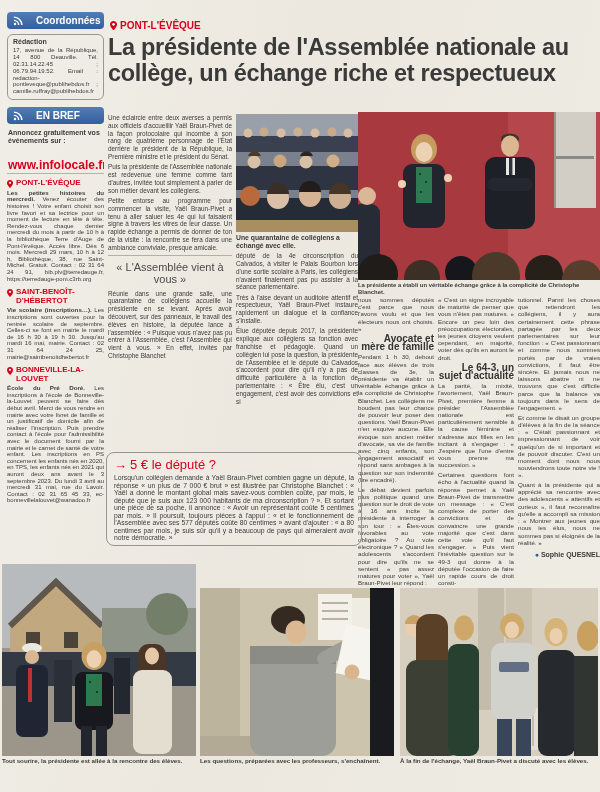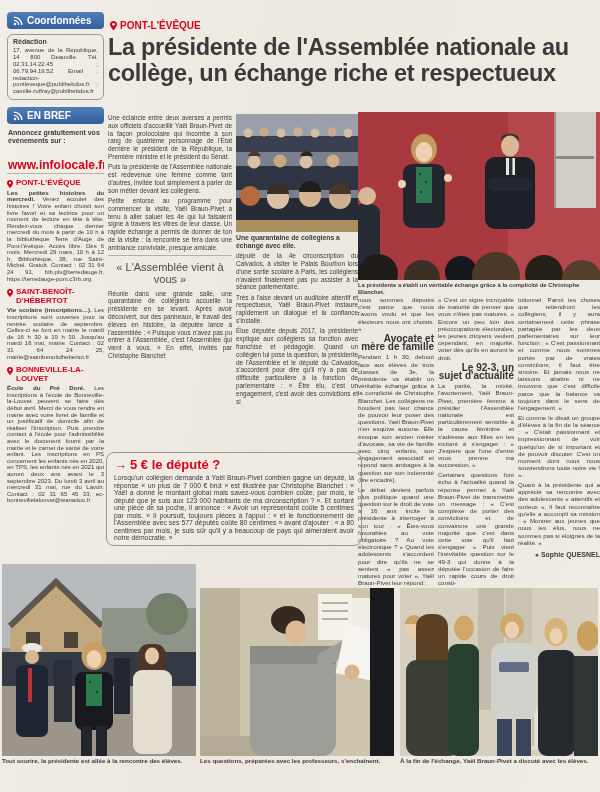"Coordonnées" .sb-bar { gap: 4px -> 13px }
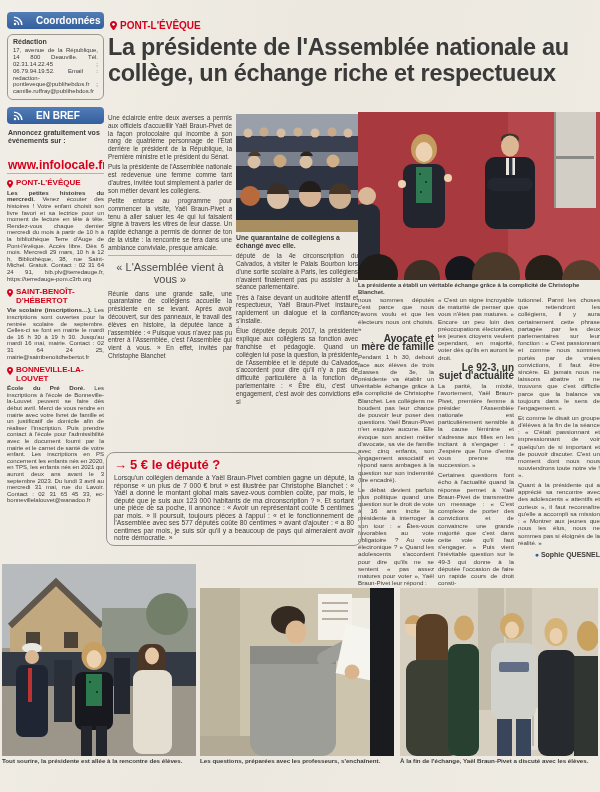"Le 92-3, un sujet d'actualité" div.colsub { text: 92-3 -> 64-3 }
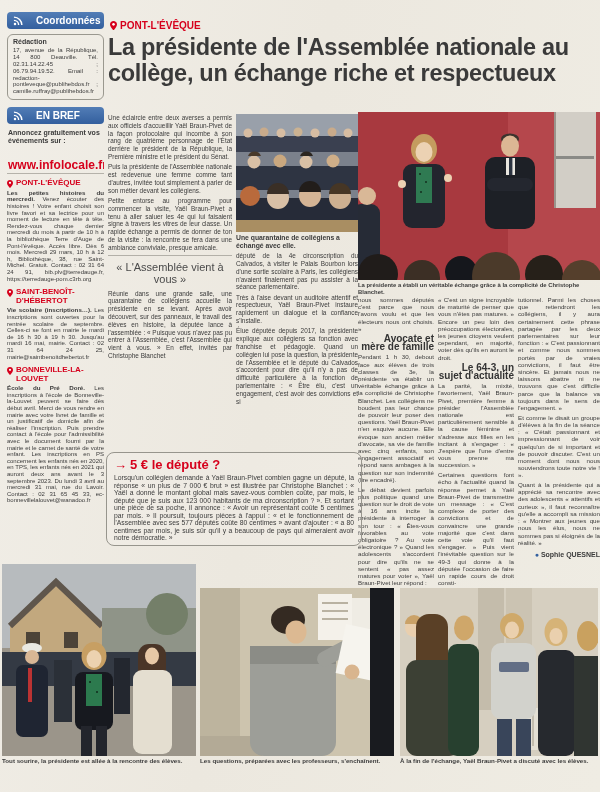"→ 5 € le député" .box-title { font-weight: bold -> normal }
